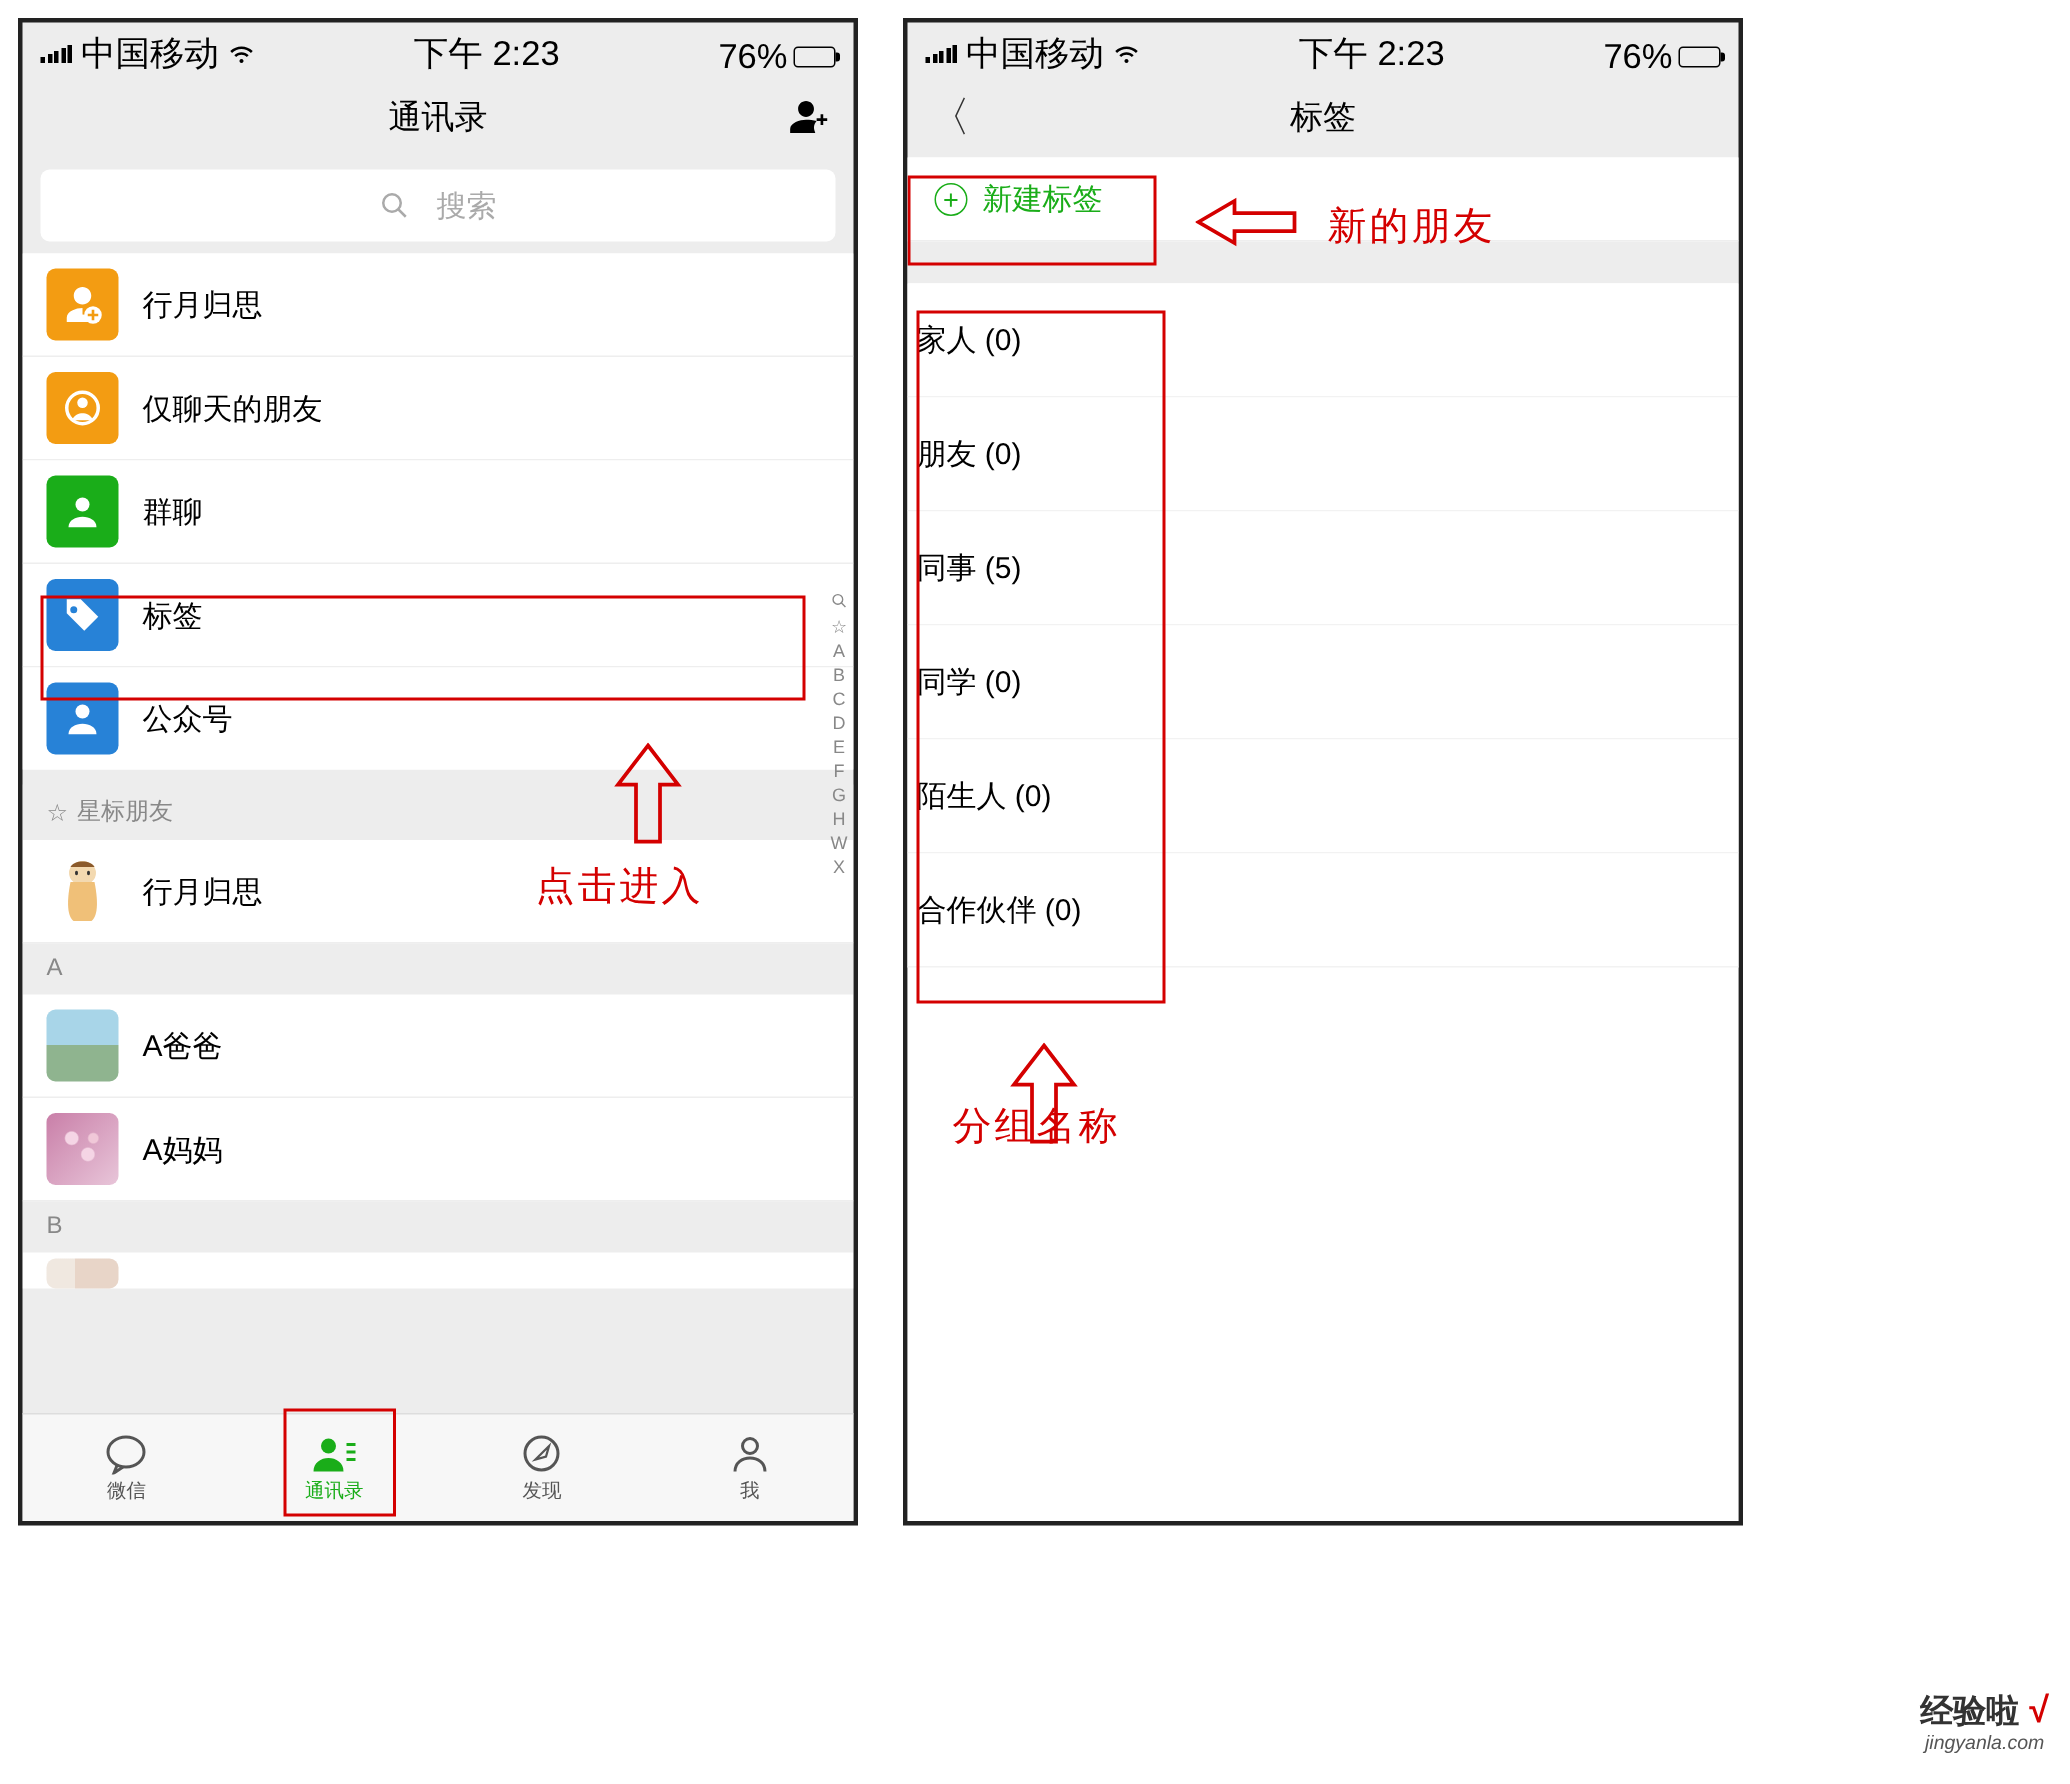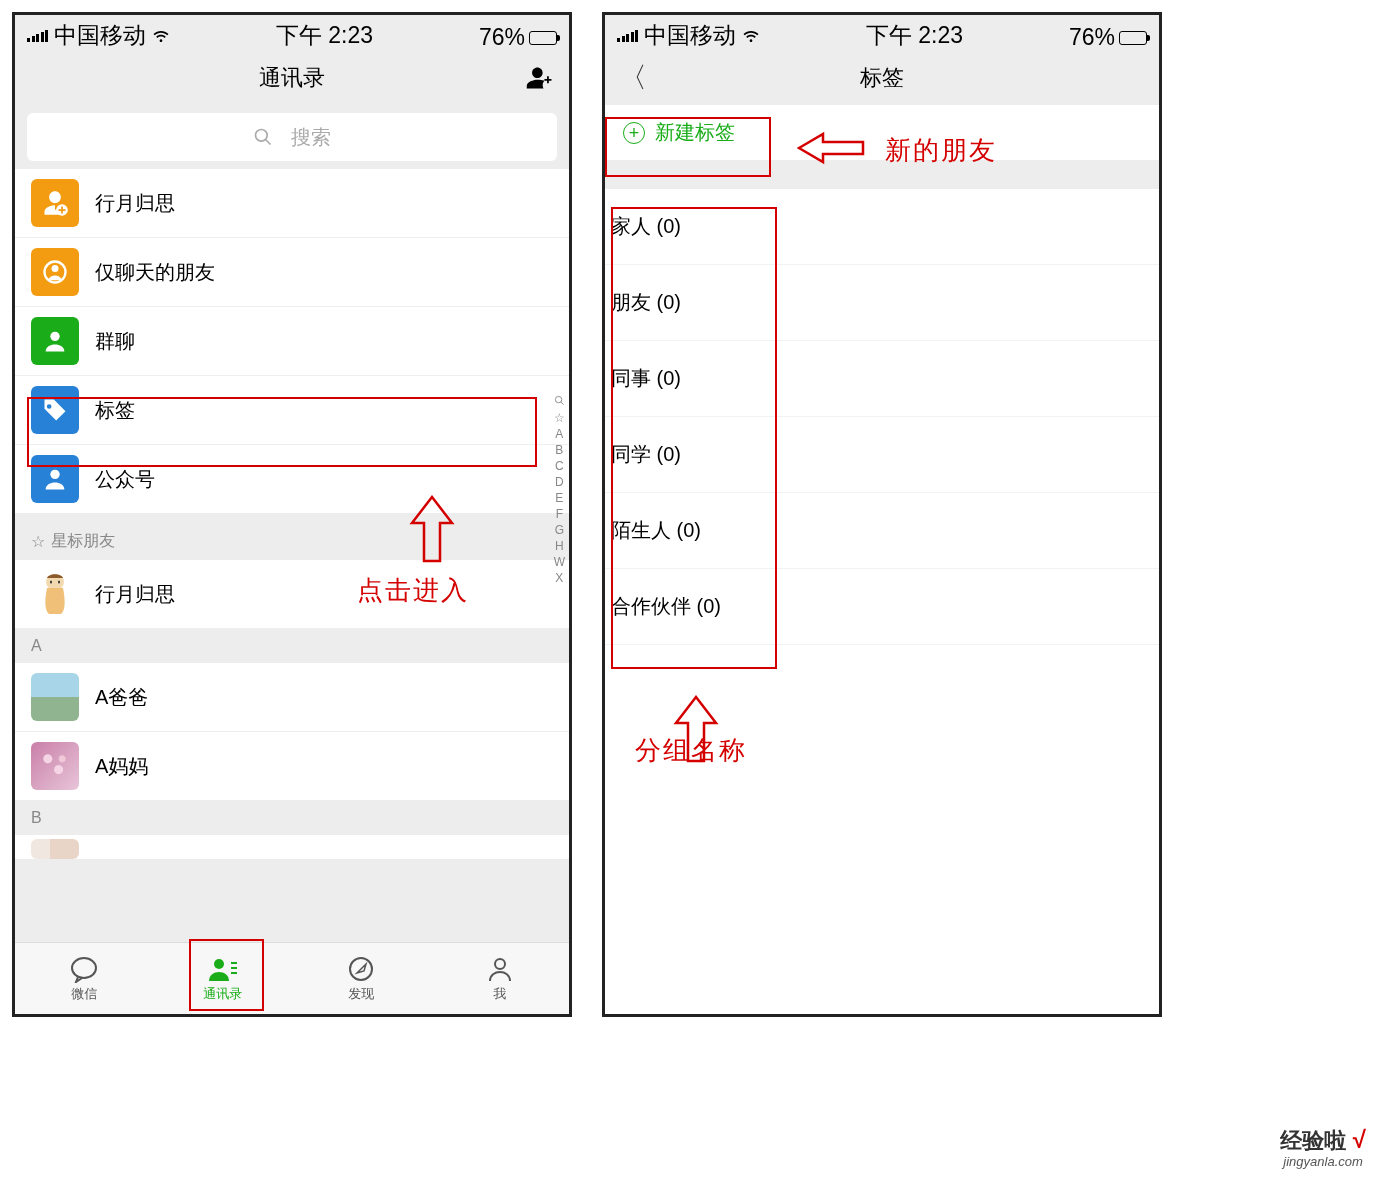"同事 (0)" span { text: 0 -> 5 }
